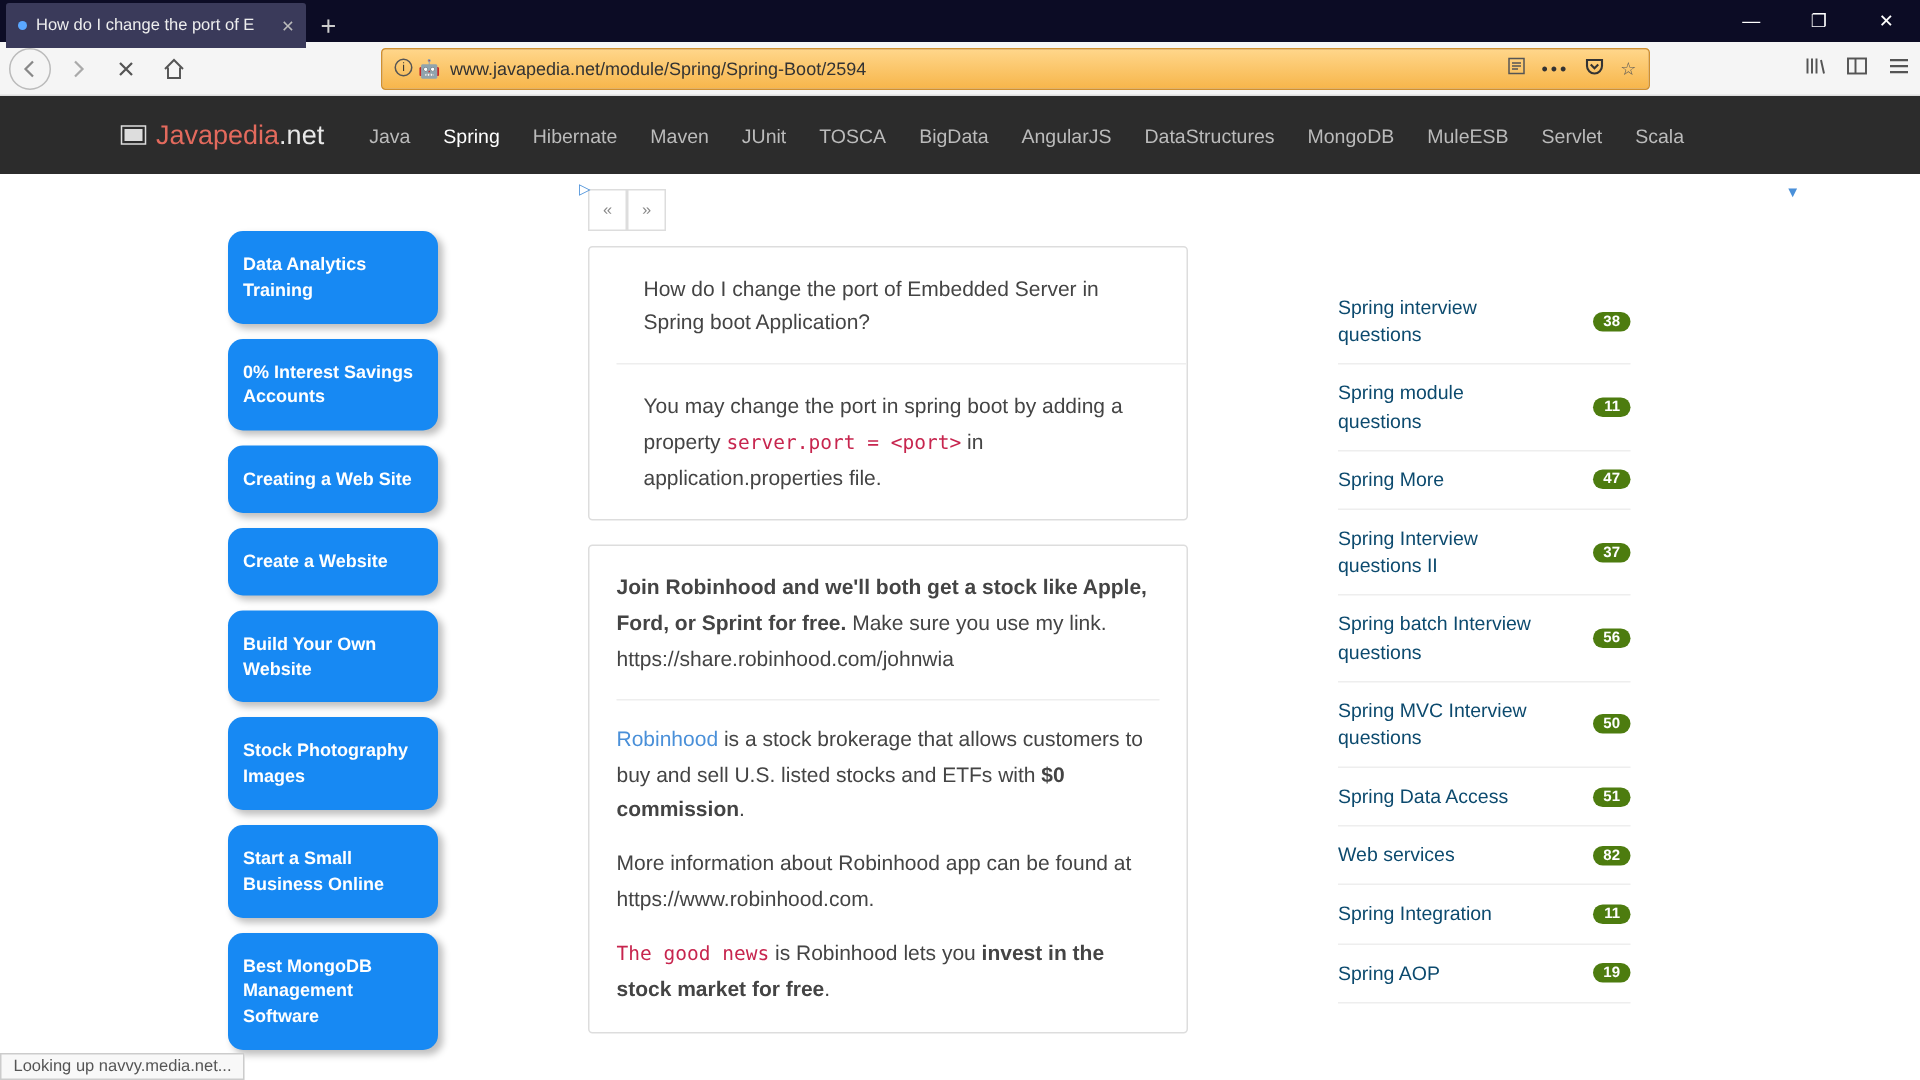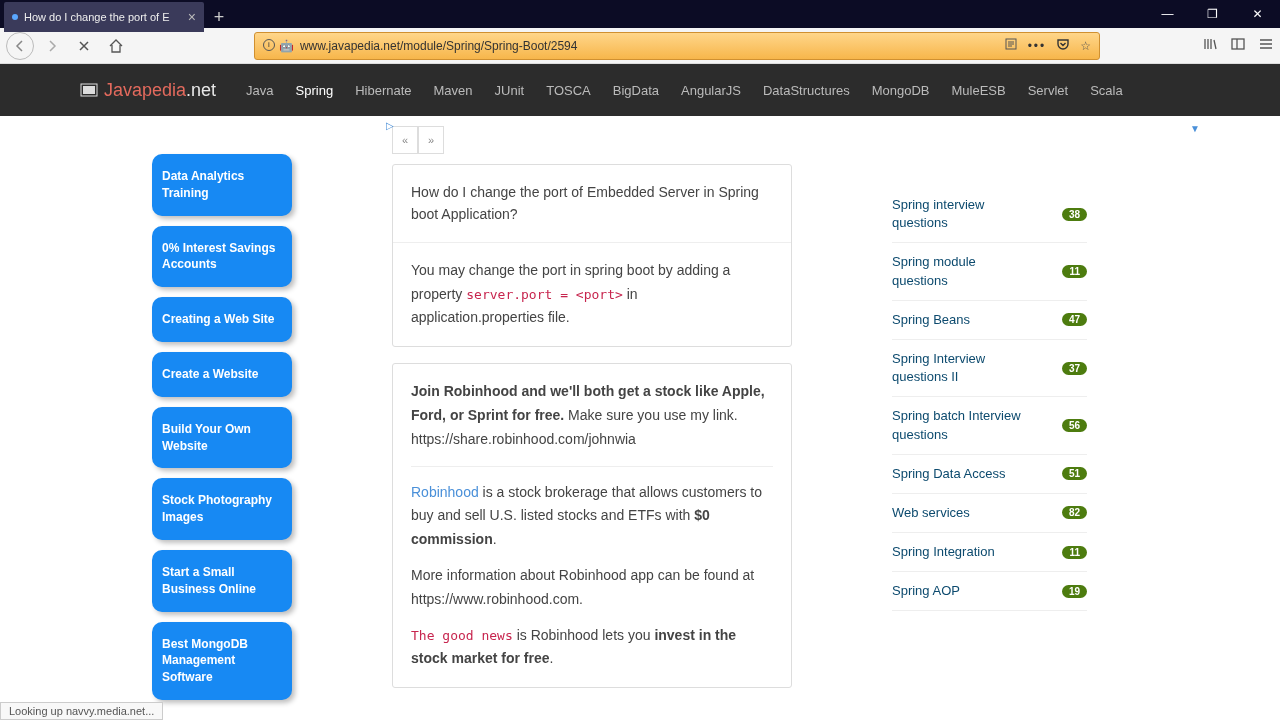"How do I change the port of Embedded" .qbox { padding-left: none -> 18px }
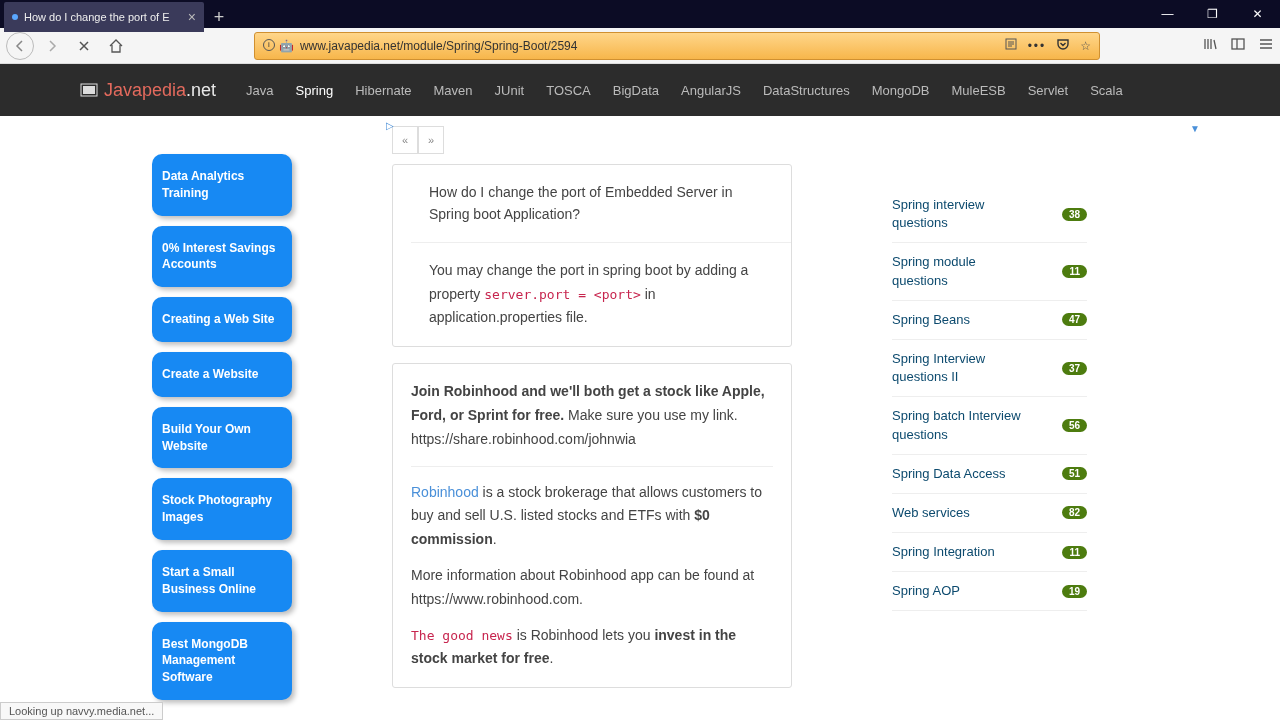"Spring Beans" span.sb-label { text: Beans -> More }
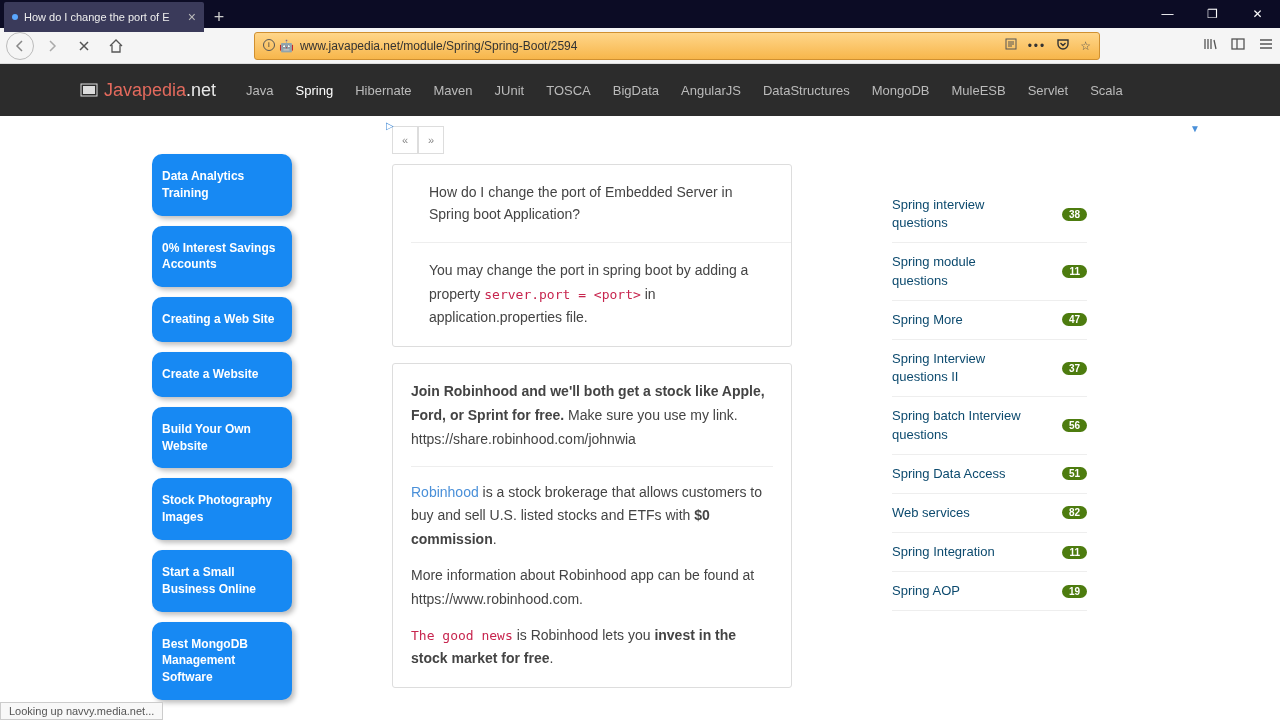"Spring MVC Interview questions" div.sb-item { html: none -> <div> <span>Spring MVC Interview questions</span> <span>50</span> </div> }
